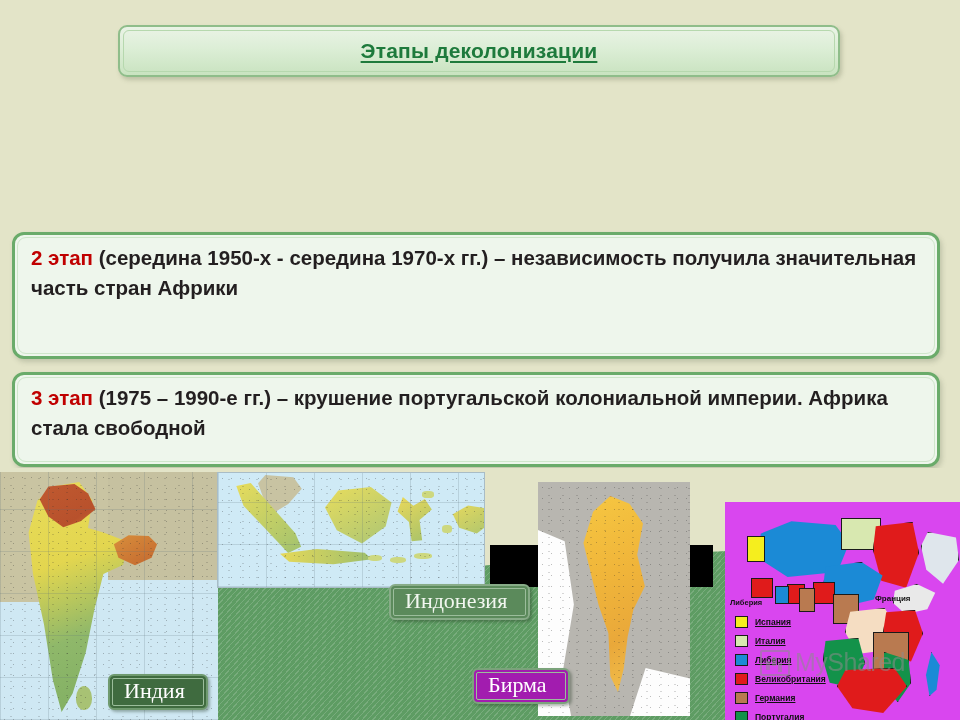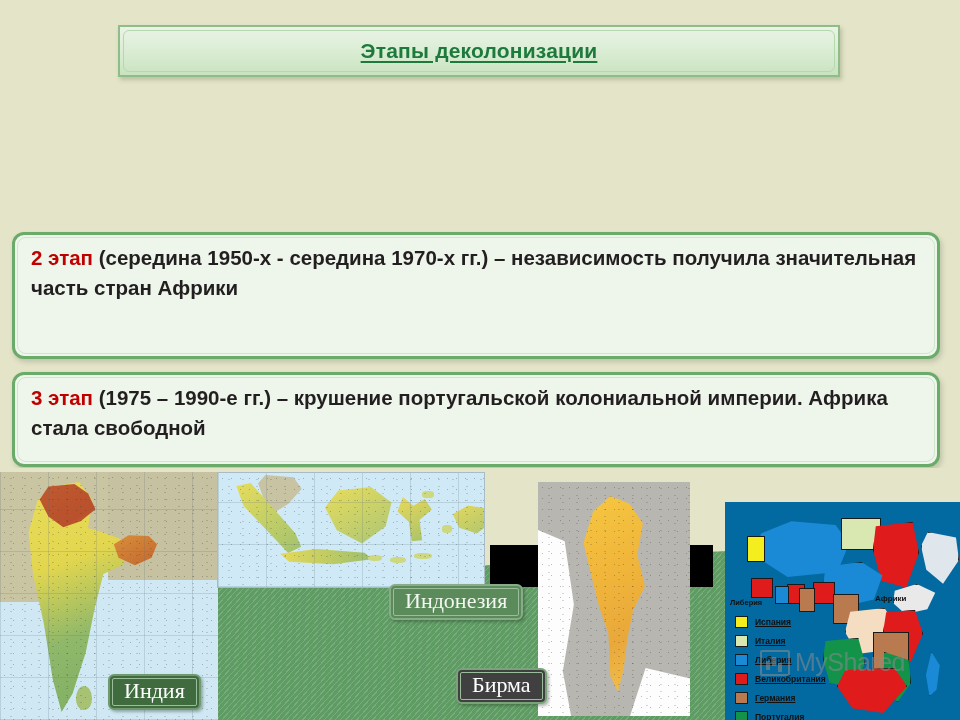"Этапы деколонизации" #title-box { border-radius: 0 -> 9px }
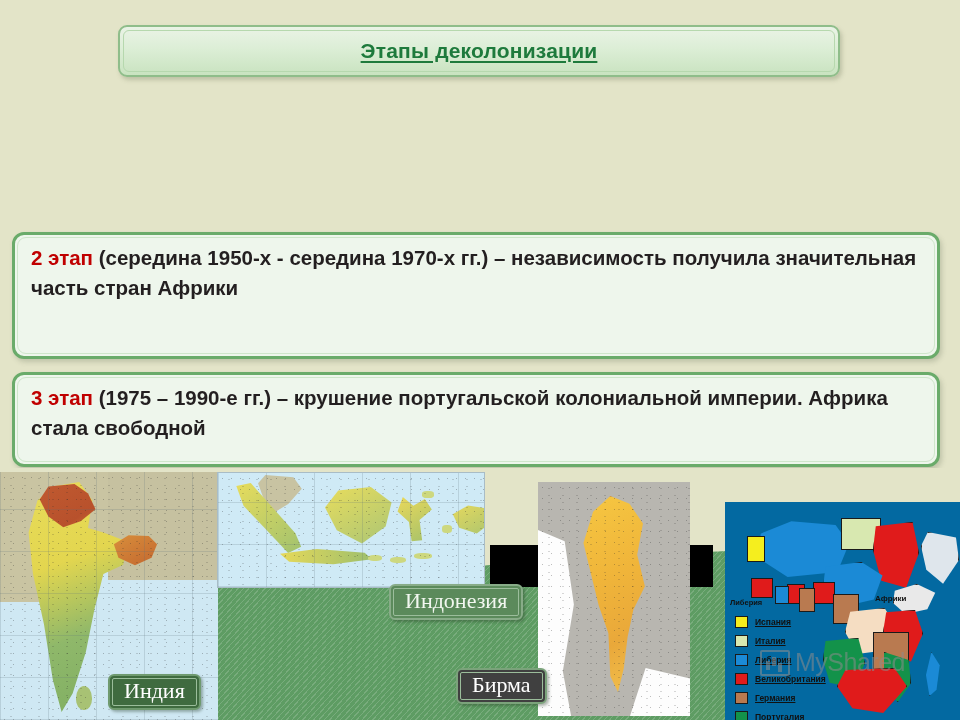"Индонезия" .name-plate { padding: 2px 14px 4px 14px -> 2px 21px 4px 14px }
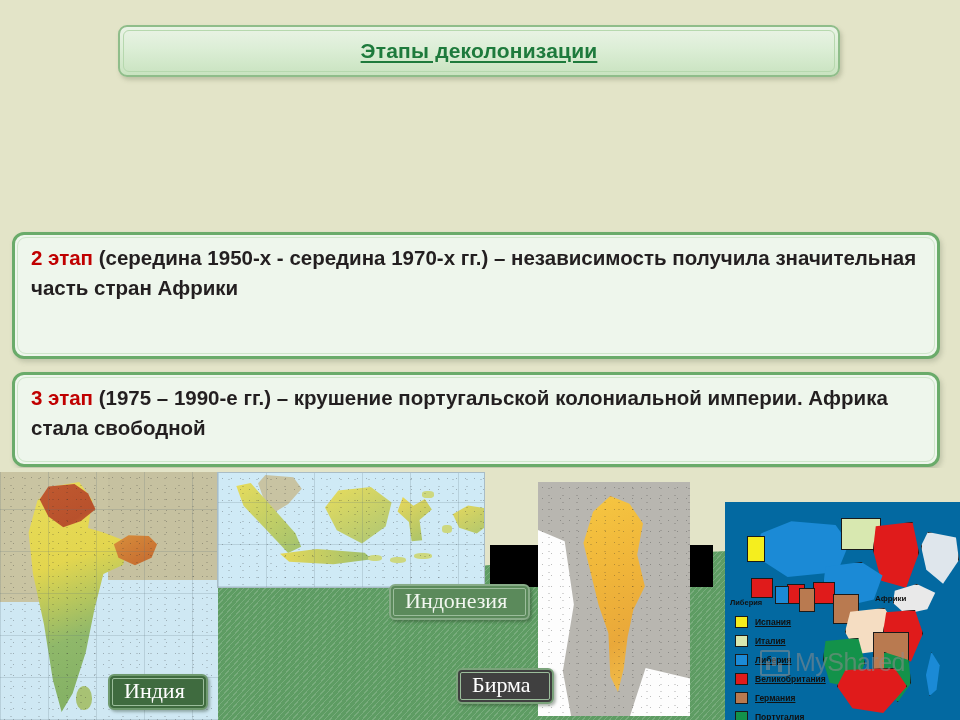"Либерия" #map-africa { background: #0369a1 -> #d946ef }
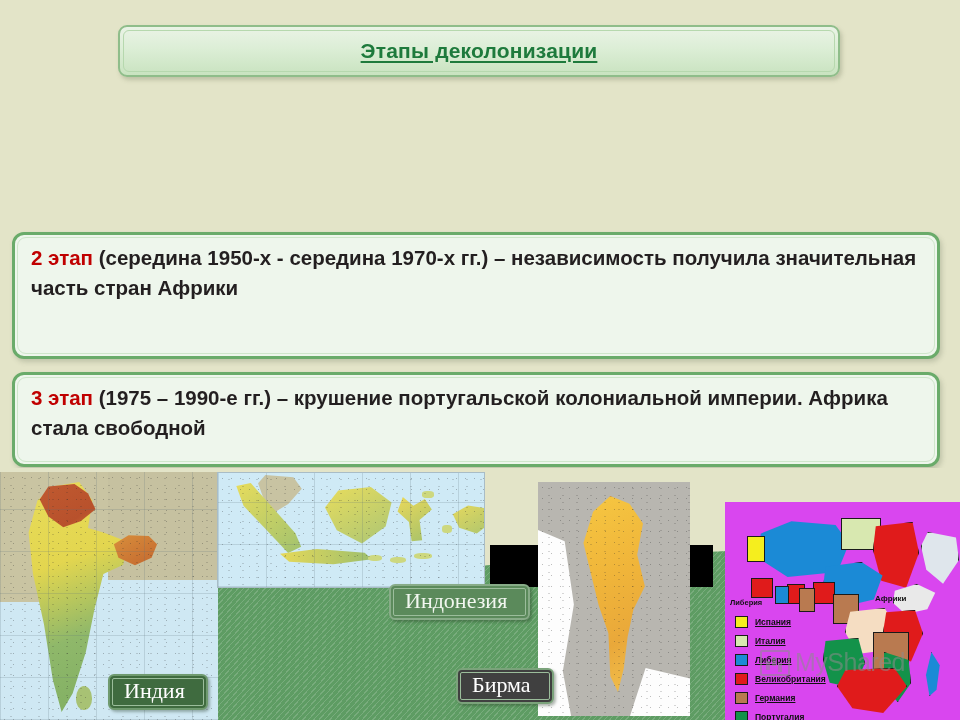"Африки" div { text: Африки -> Франция }
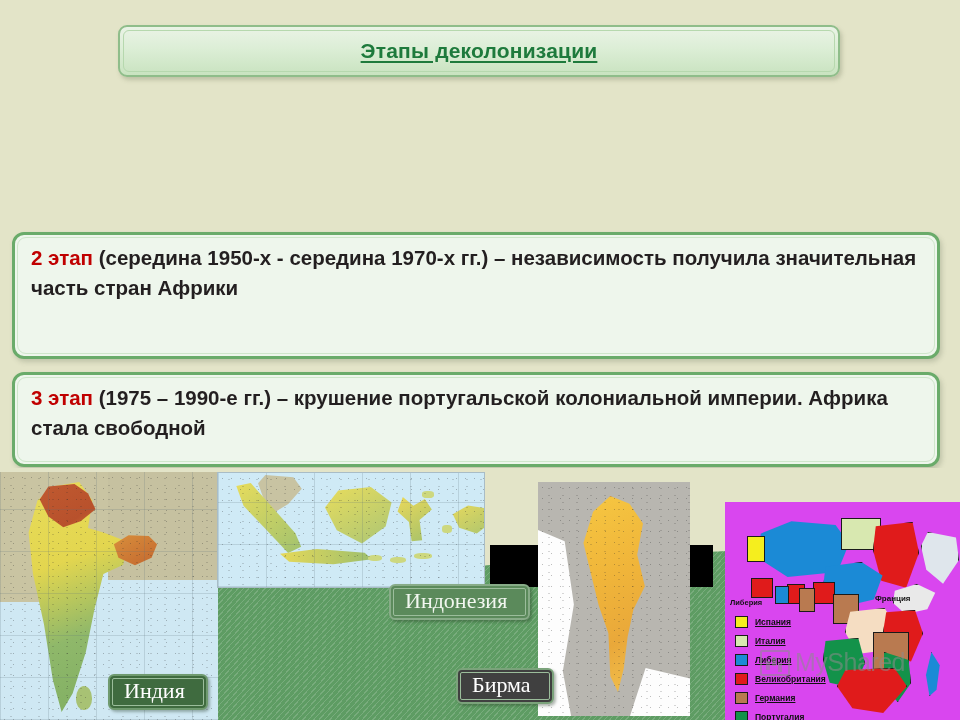"Бирма" #plate-burma { background: #404040 -> #a21caf; left: 456px -> 472px }
